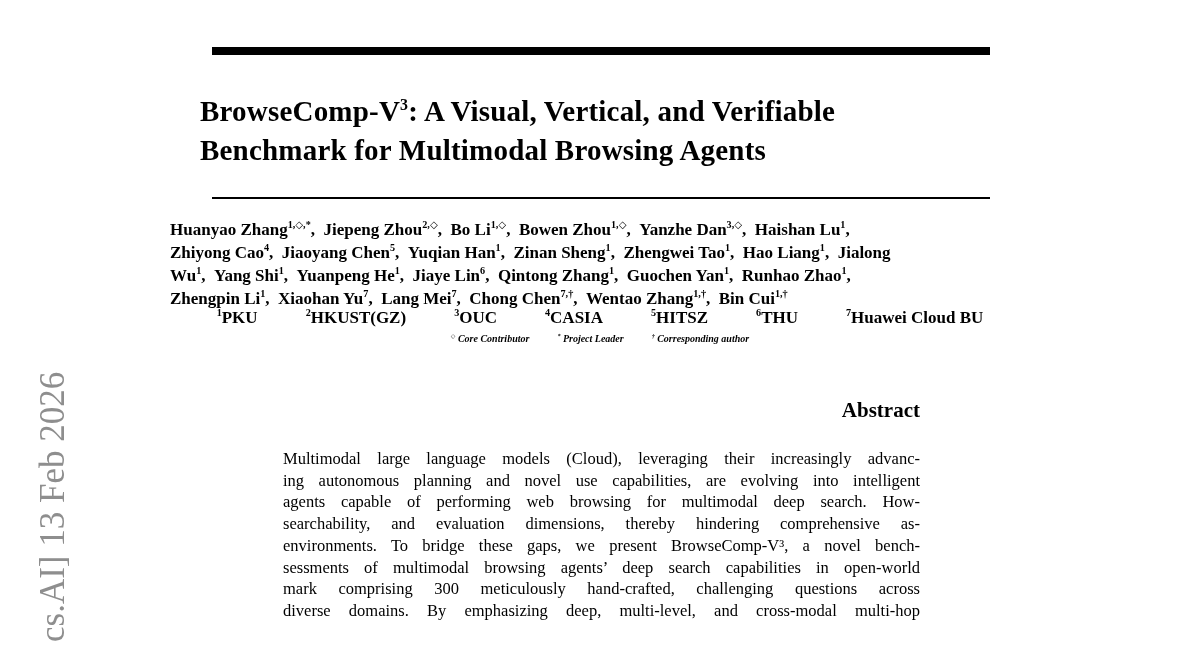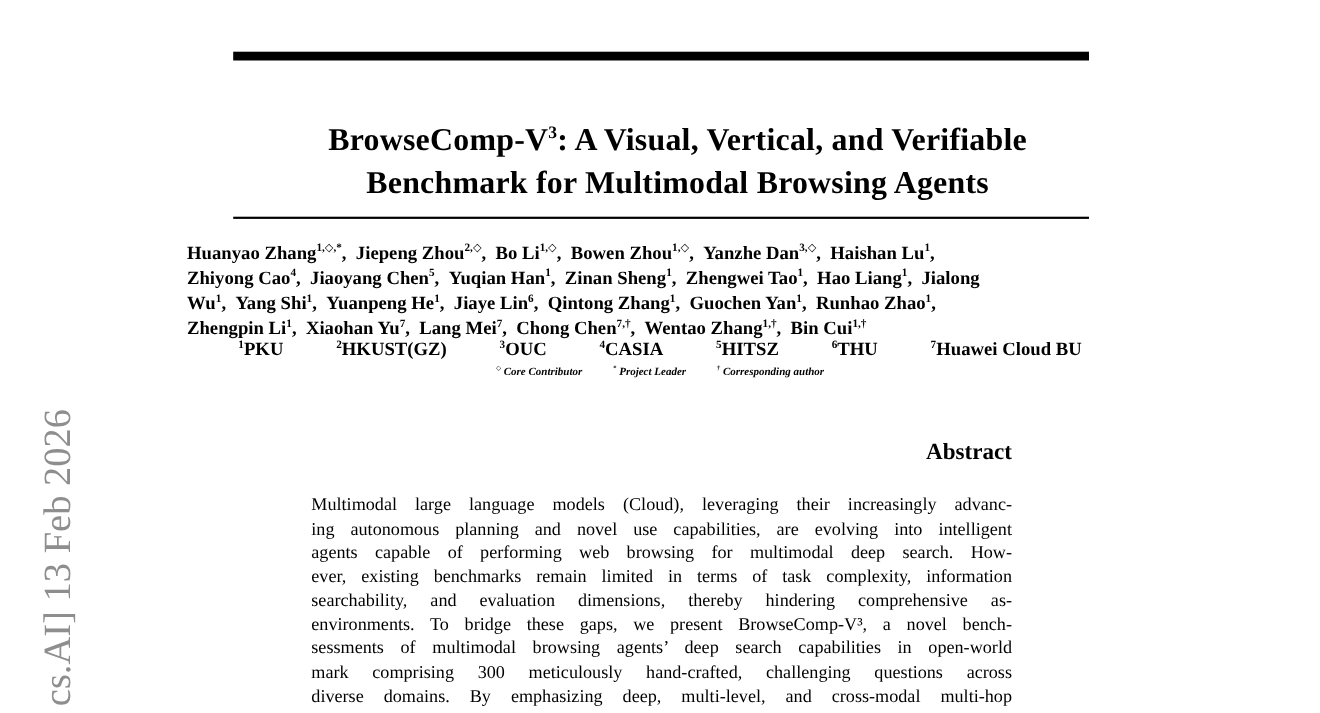"BrowseComp-V3: A Visual, Vertical, and" .title { margin: 16px -> 0; text-align: center -> none }
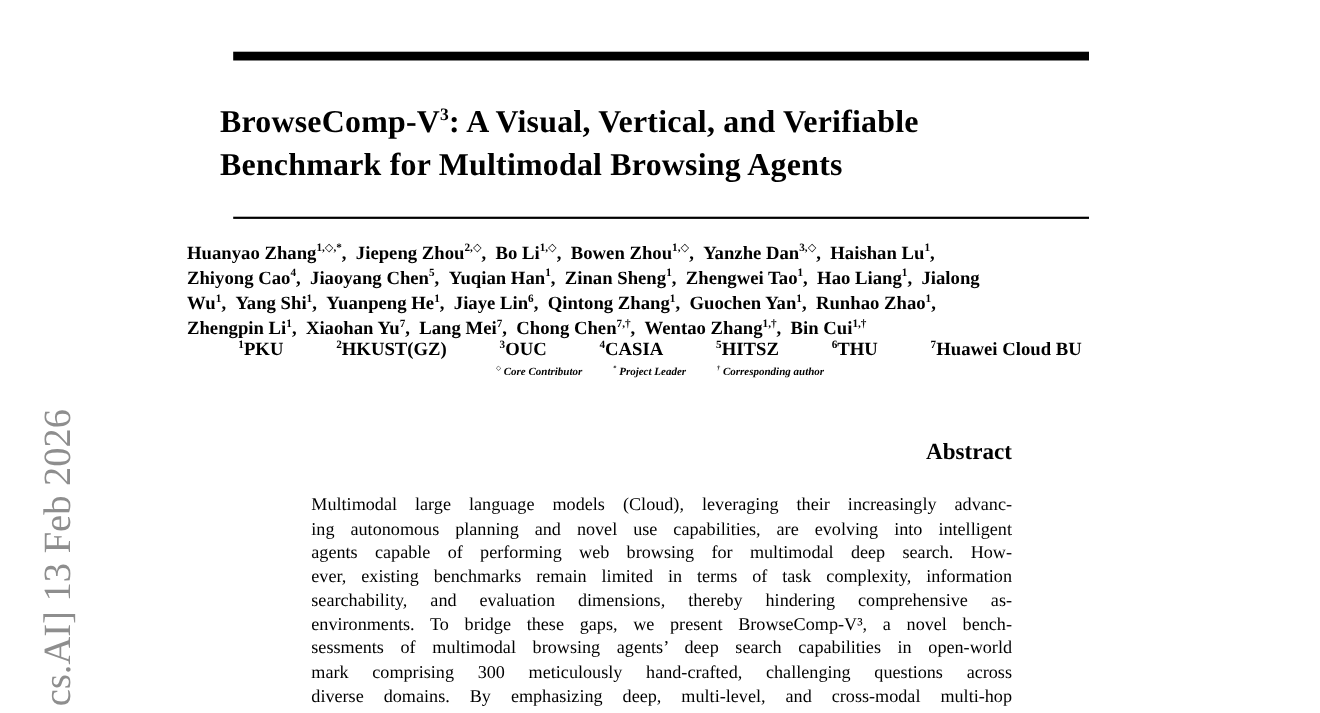"ever, existing benchmarks remain limited" div.abs-line { html: <div>ever, existing benchmarks remain limited in terms of task complexity, information</div> -> none }
